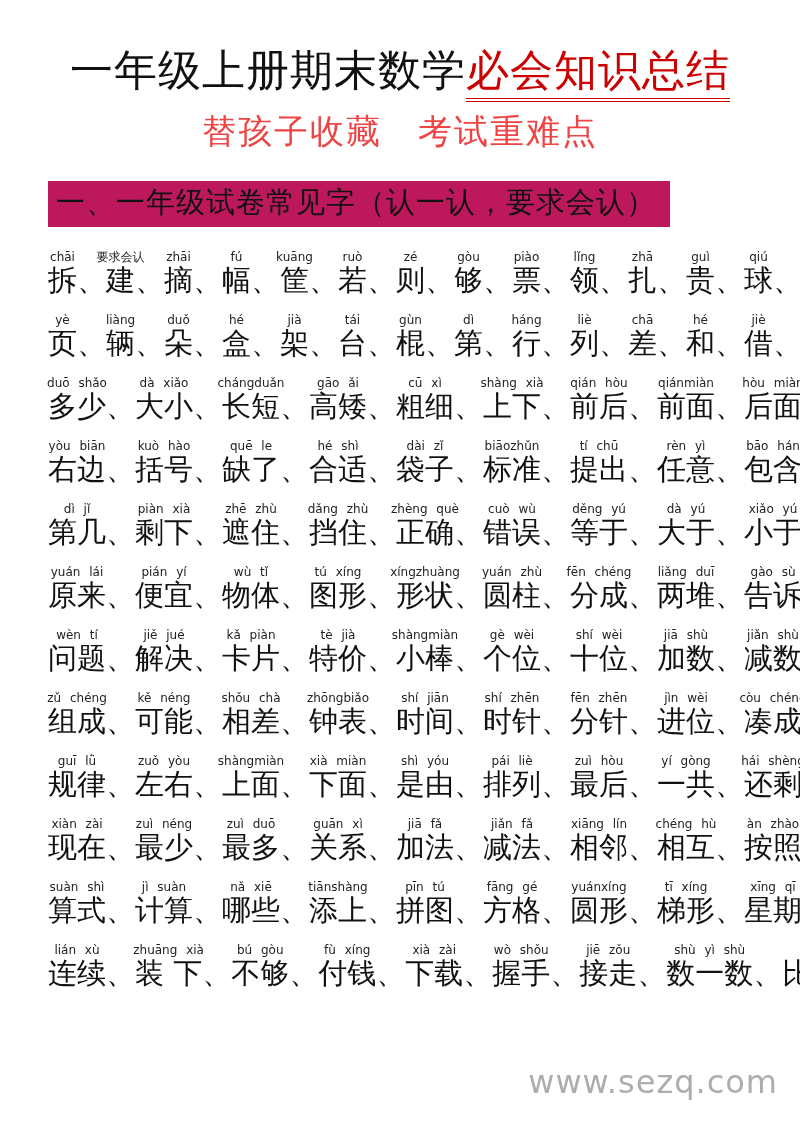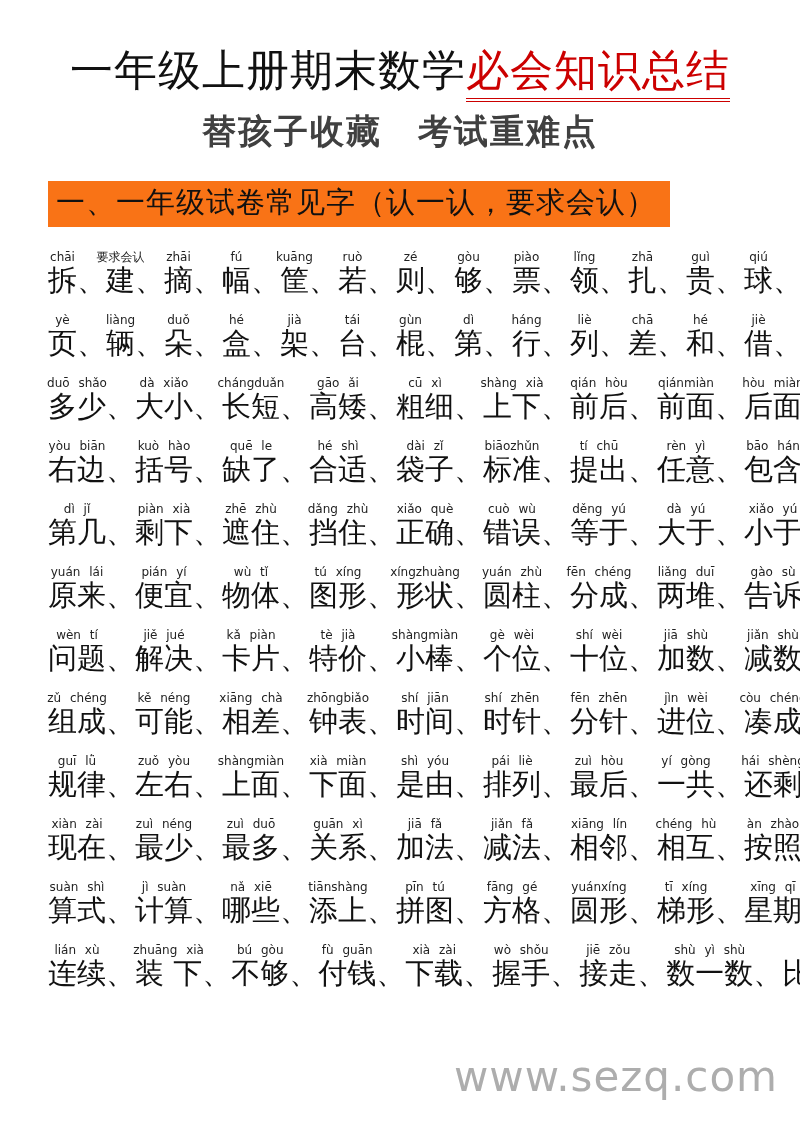"替孩子收藏 考试重难点" .subtitle { color: #404040 -> #ef4444; font-weight: bold -> none }
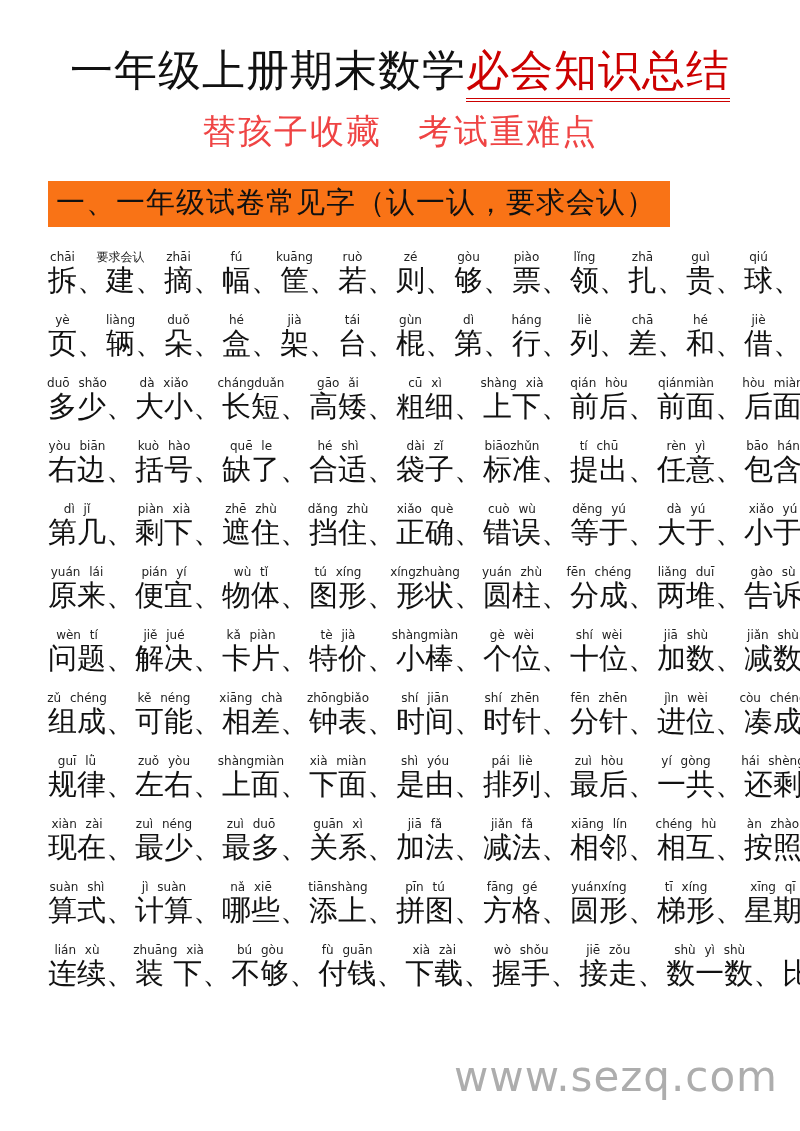"一、一年级试卷常见字（认一认，要求会认）" .section-bar { background: #f97316 -> #be185d }
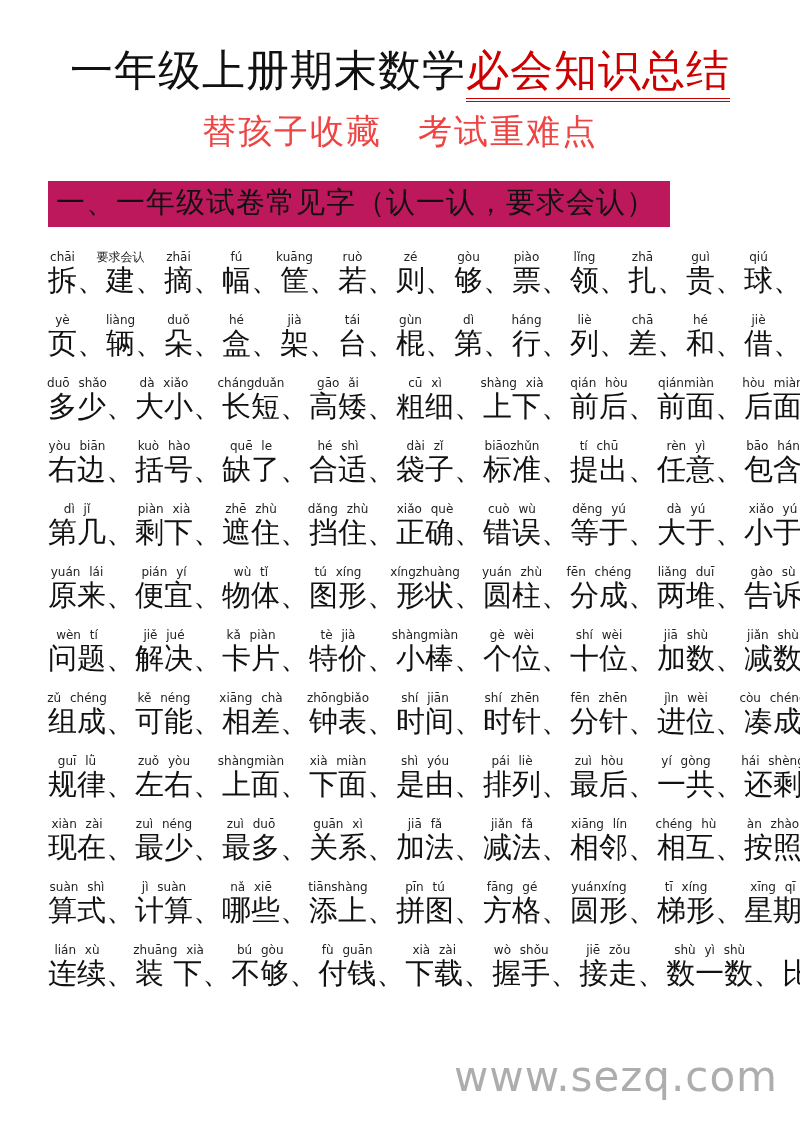"xiǎo què" span.py { text: xiǎo -> zhèng }
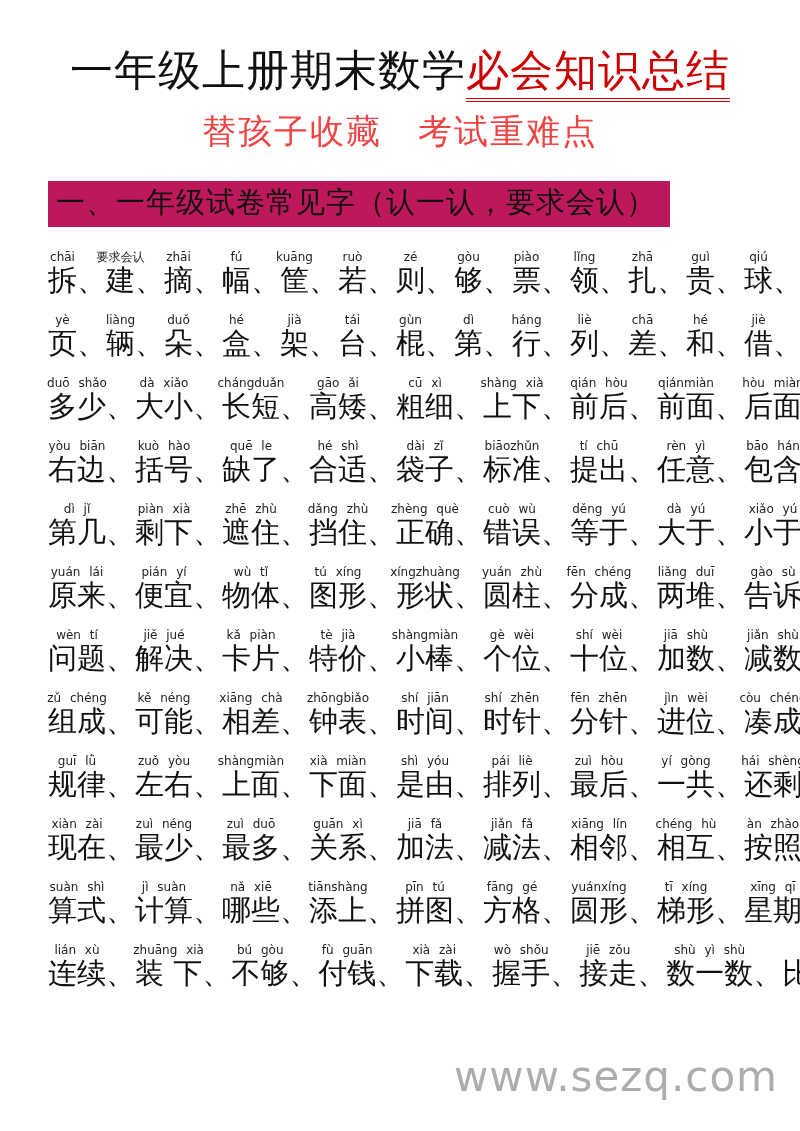"xiāng chà" span.py { text: xiāng -> shǒu }
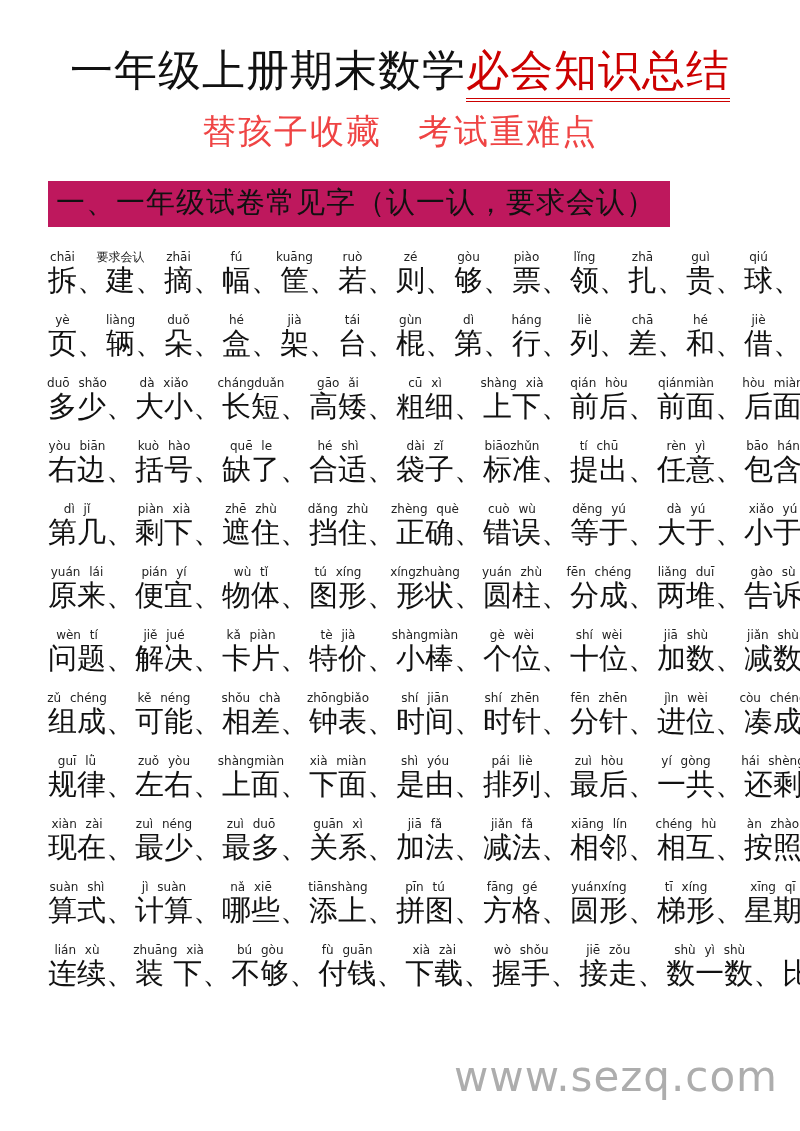"fù guān" span.py { text: guān -> xíng }
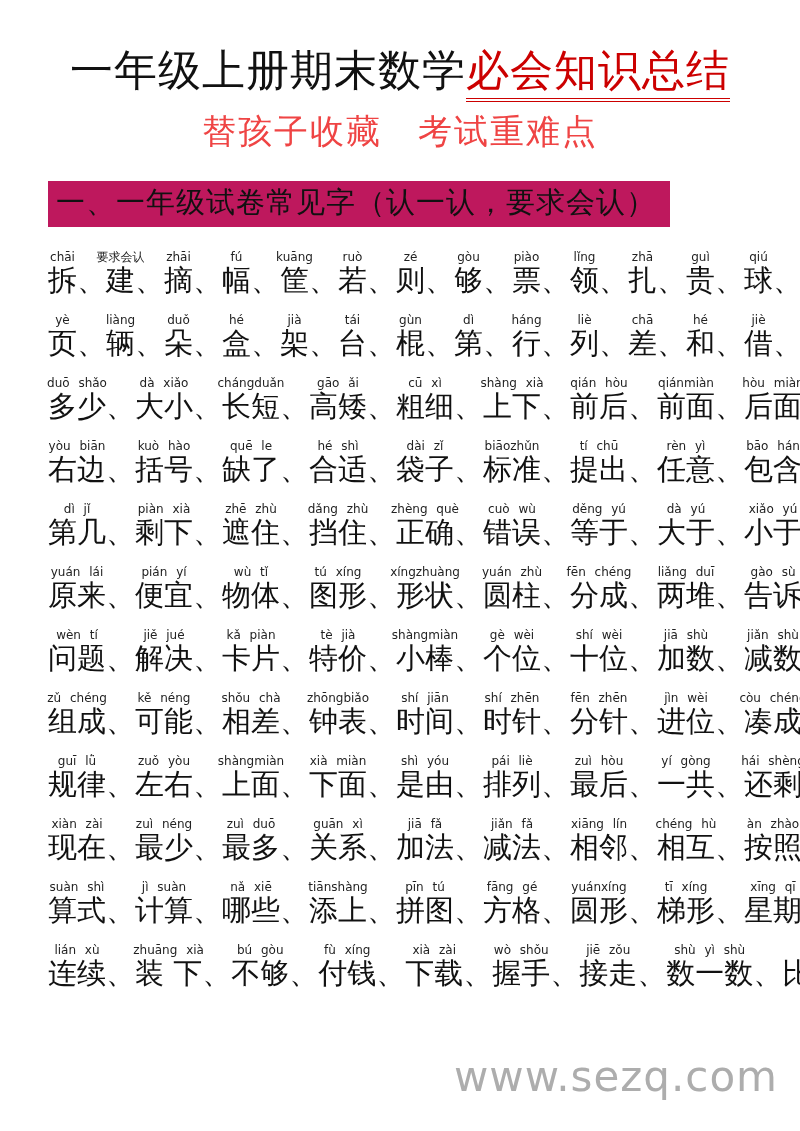"www.sezq.com" .watermark { font-size: 42px -> 32px }
